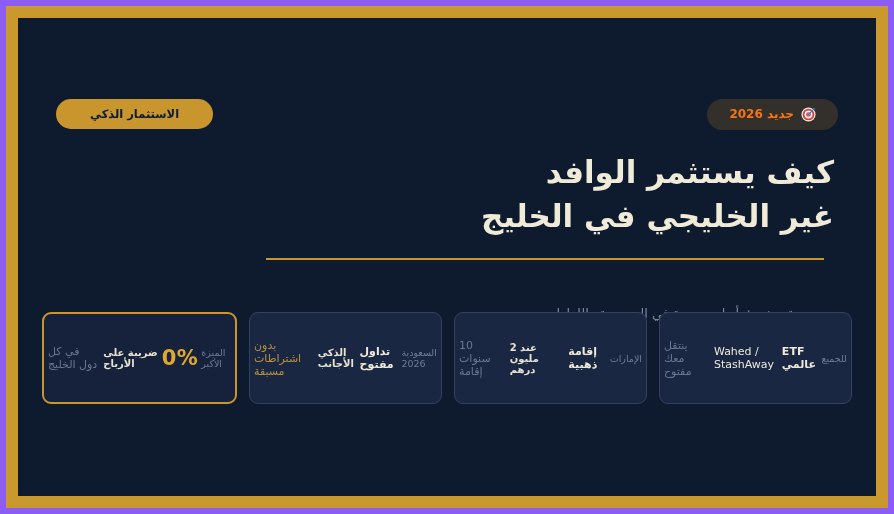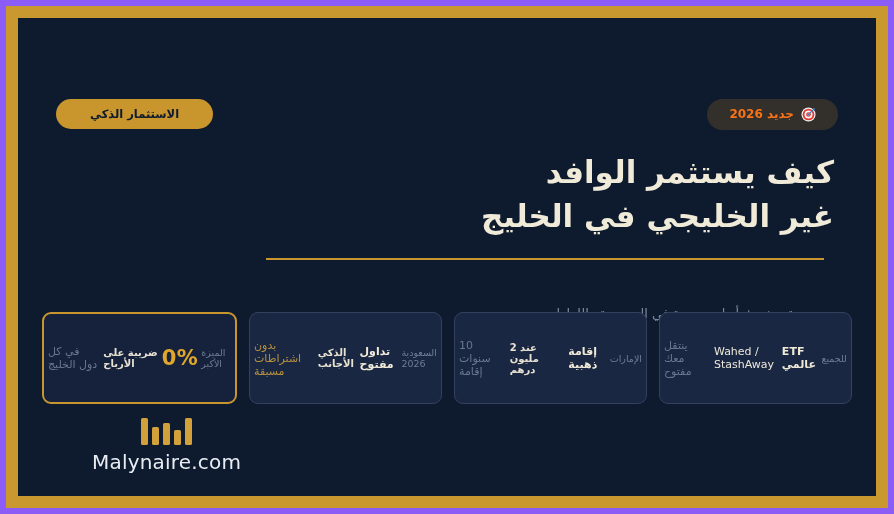"Malynaire.com" div.logo { html: <div> <div> <i></i> <i></i> <i></i> <i></i> <i></i> </div> <div>Malynaire.com</div> </div> -> none }
